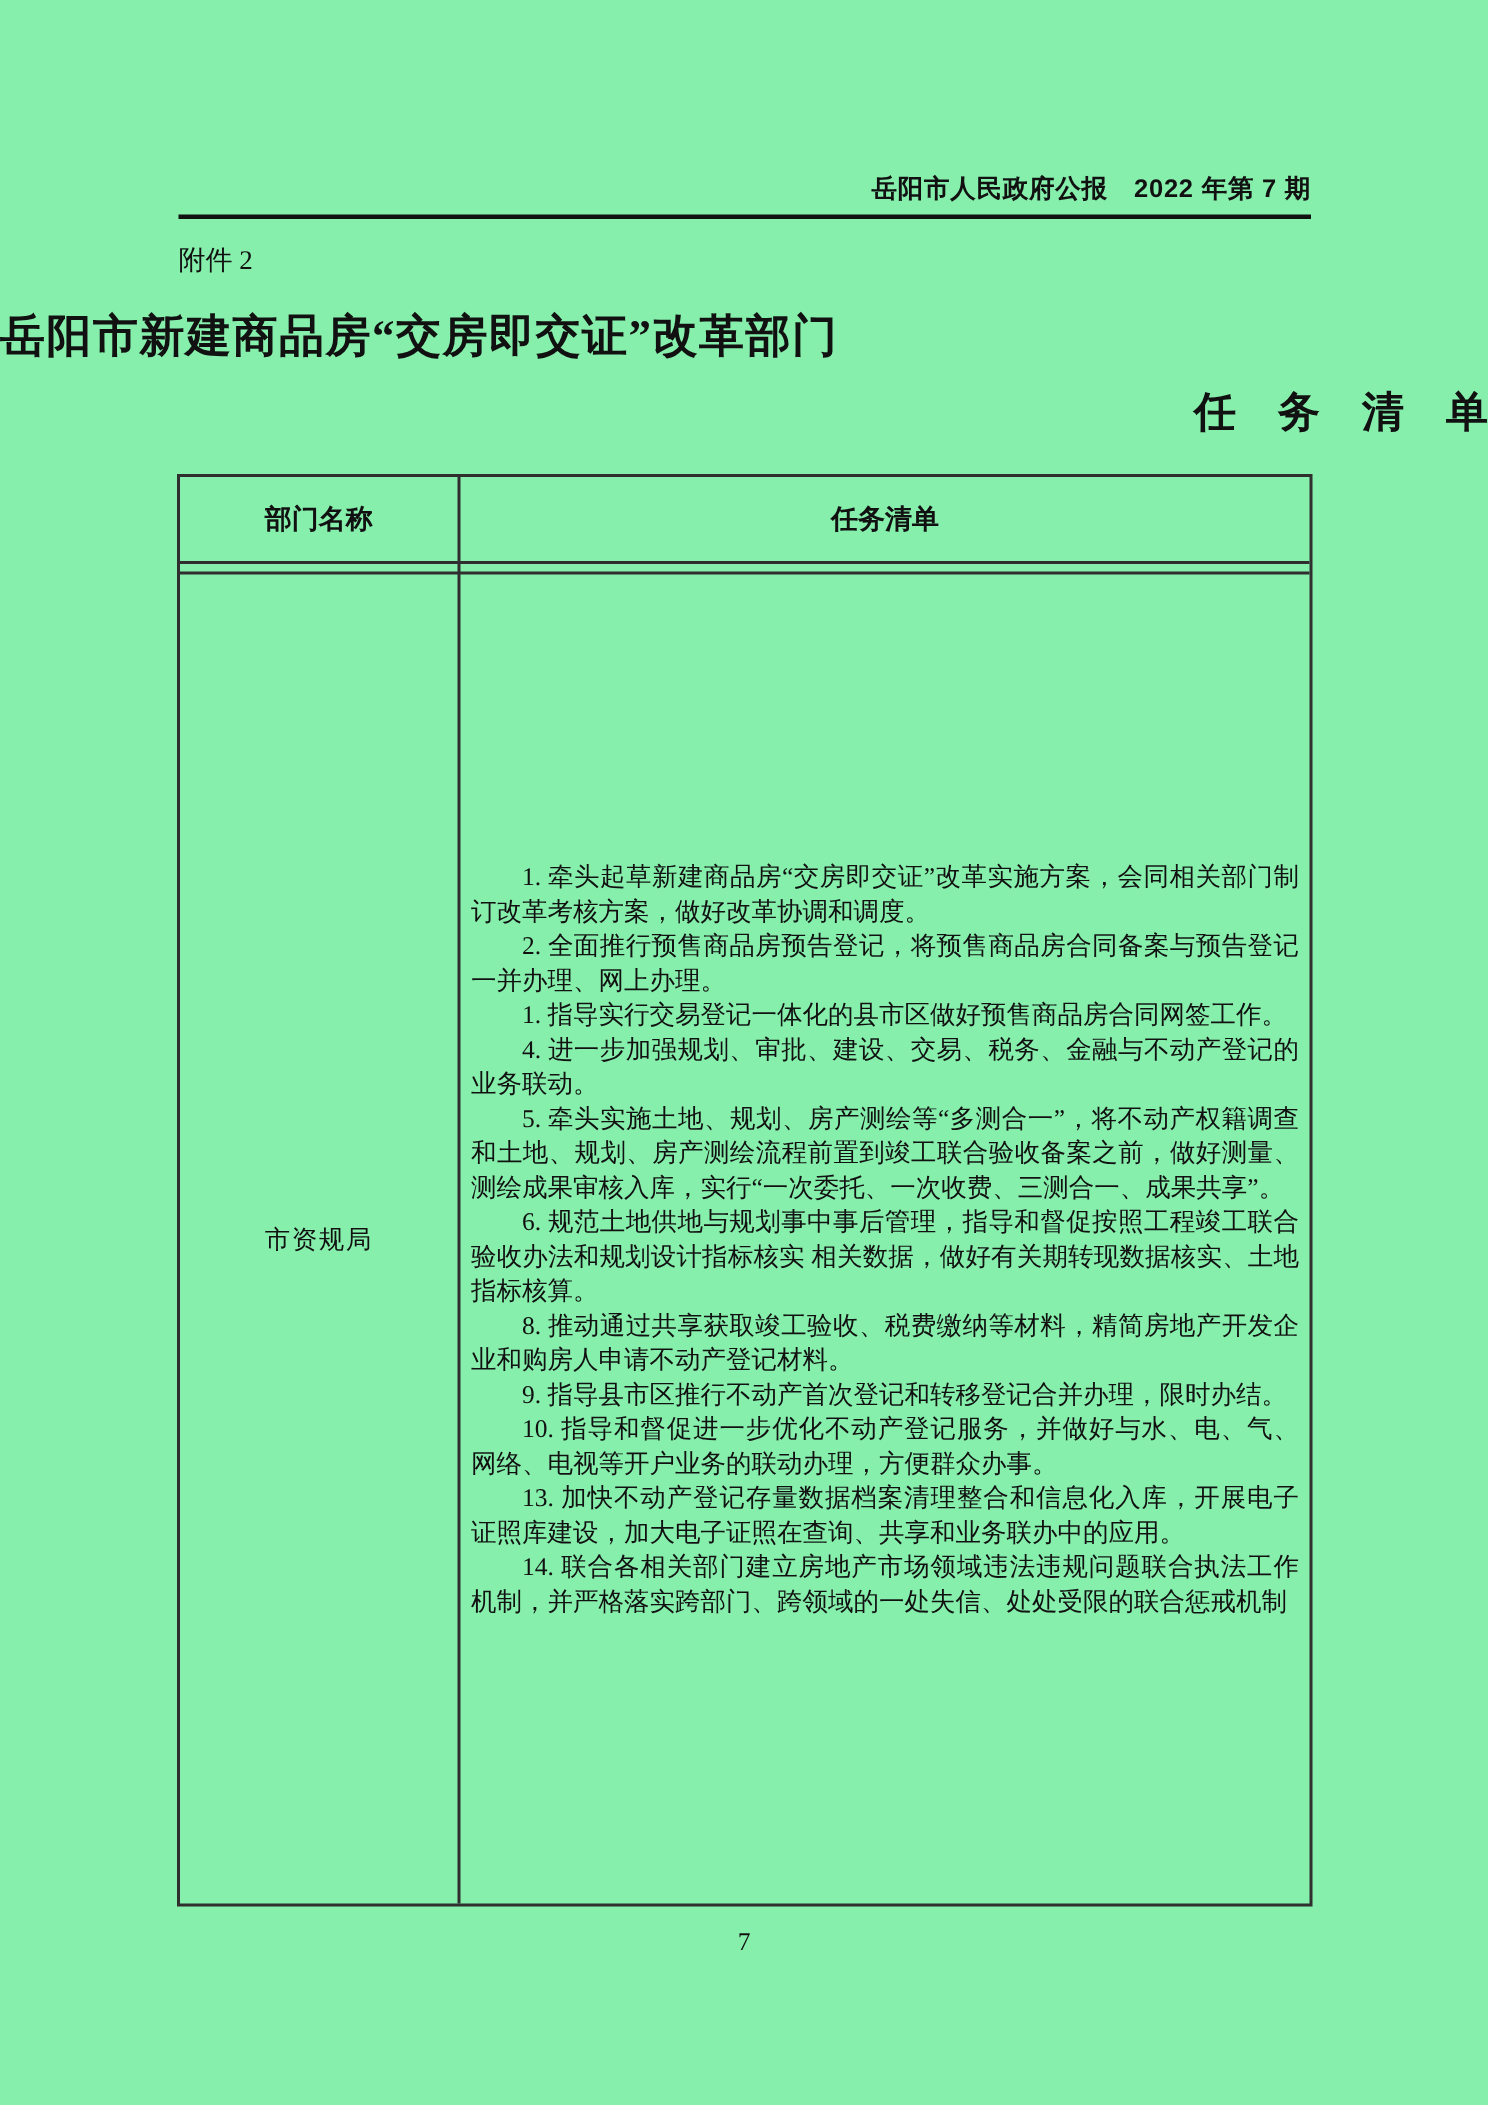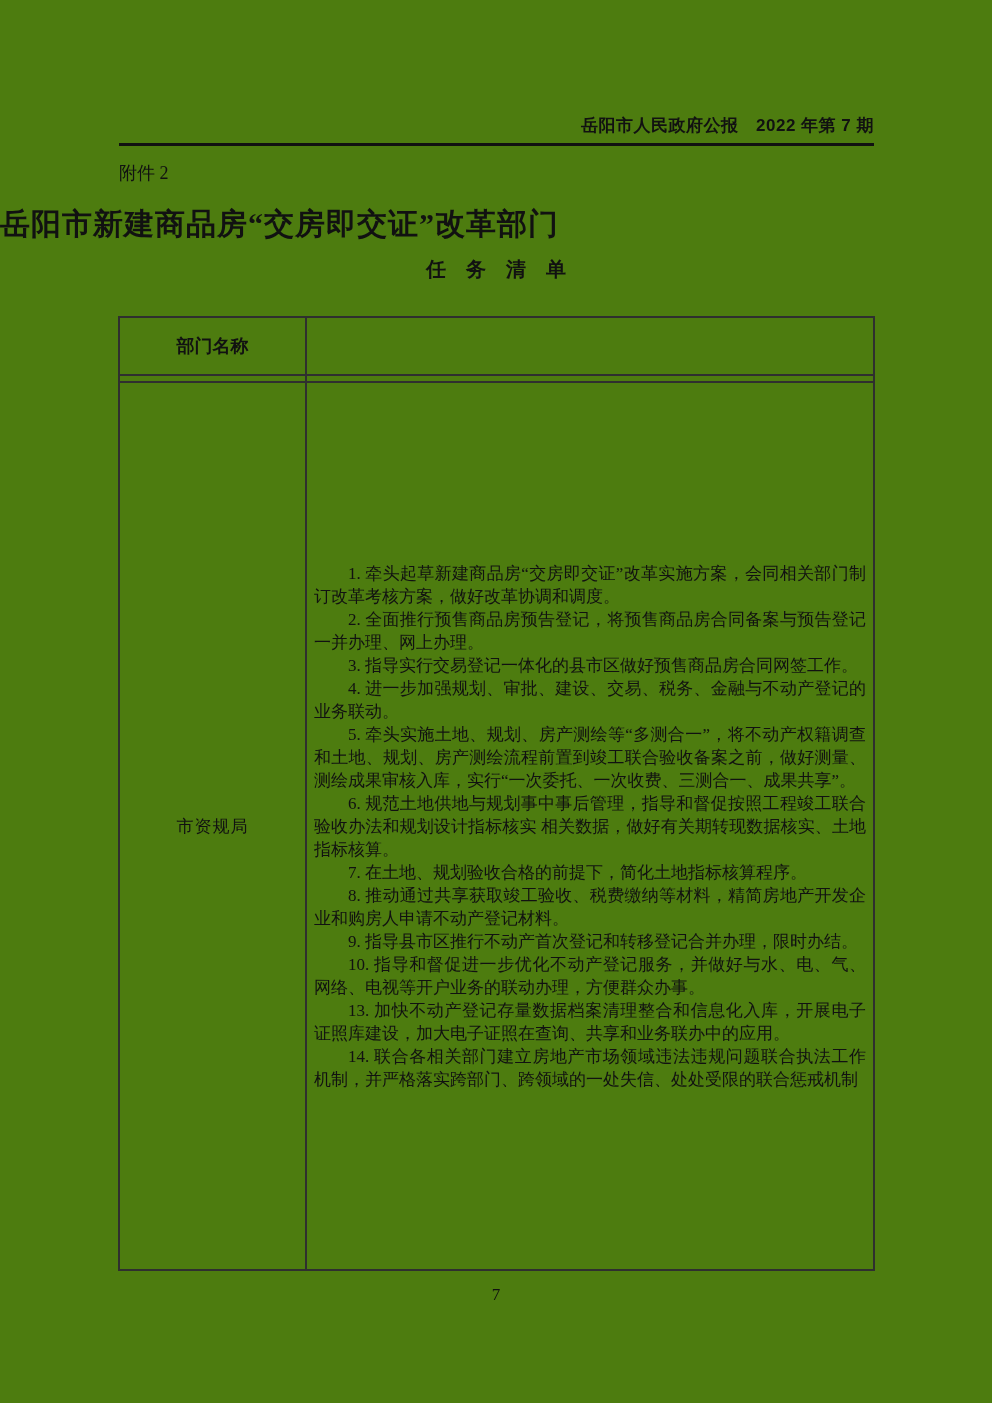"岳阳市人民政府公报 2022 年第 7 期" .page { background: #4d7c0f -> #86efac }
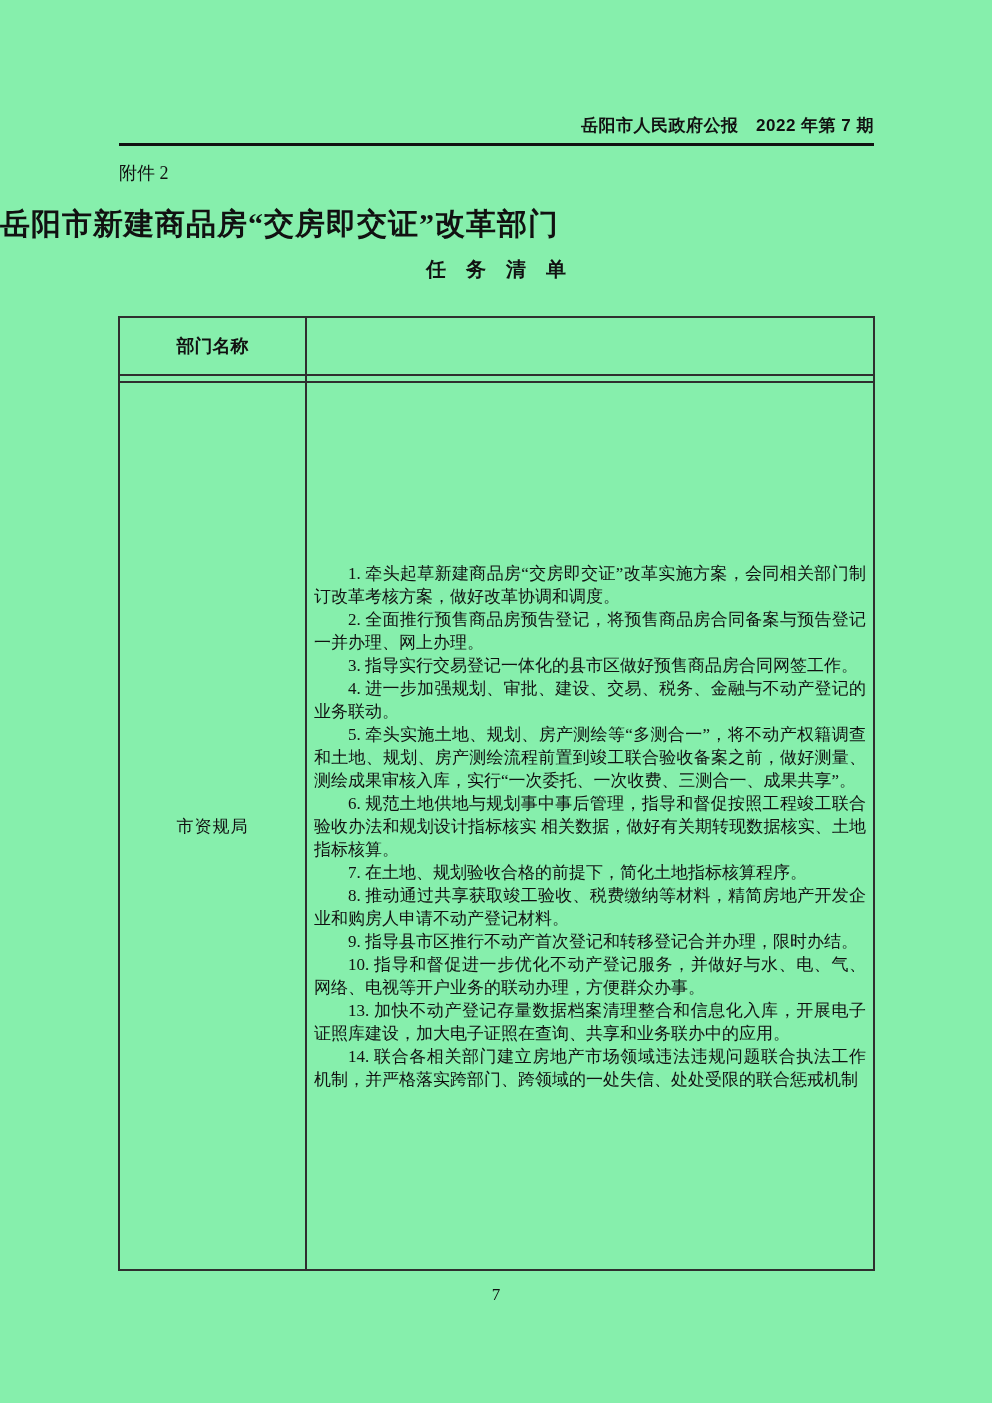"任 务 清 单" .doc-title-2 { font-size: 20px -> 28px; text-align: center -> right }
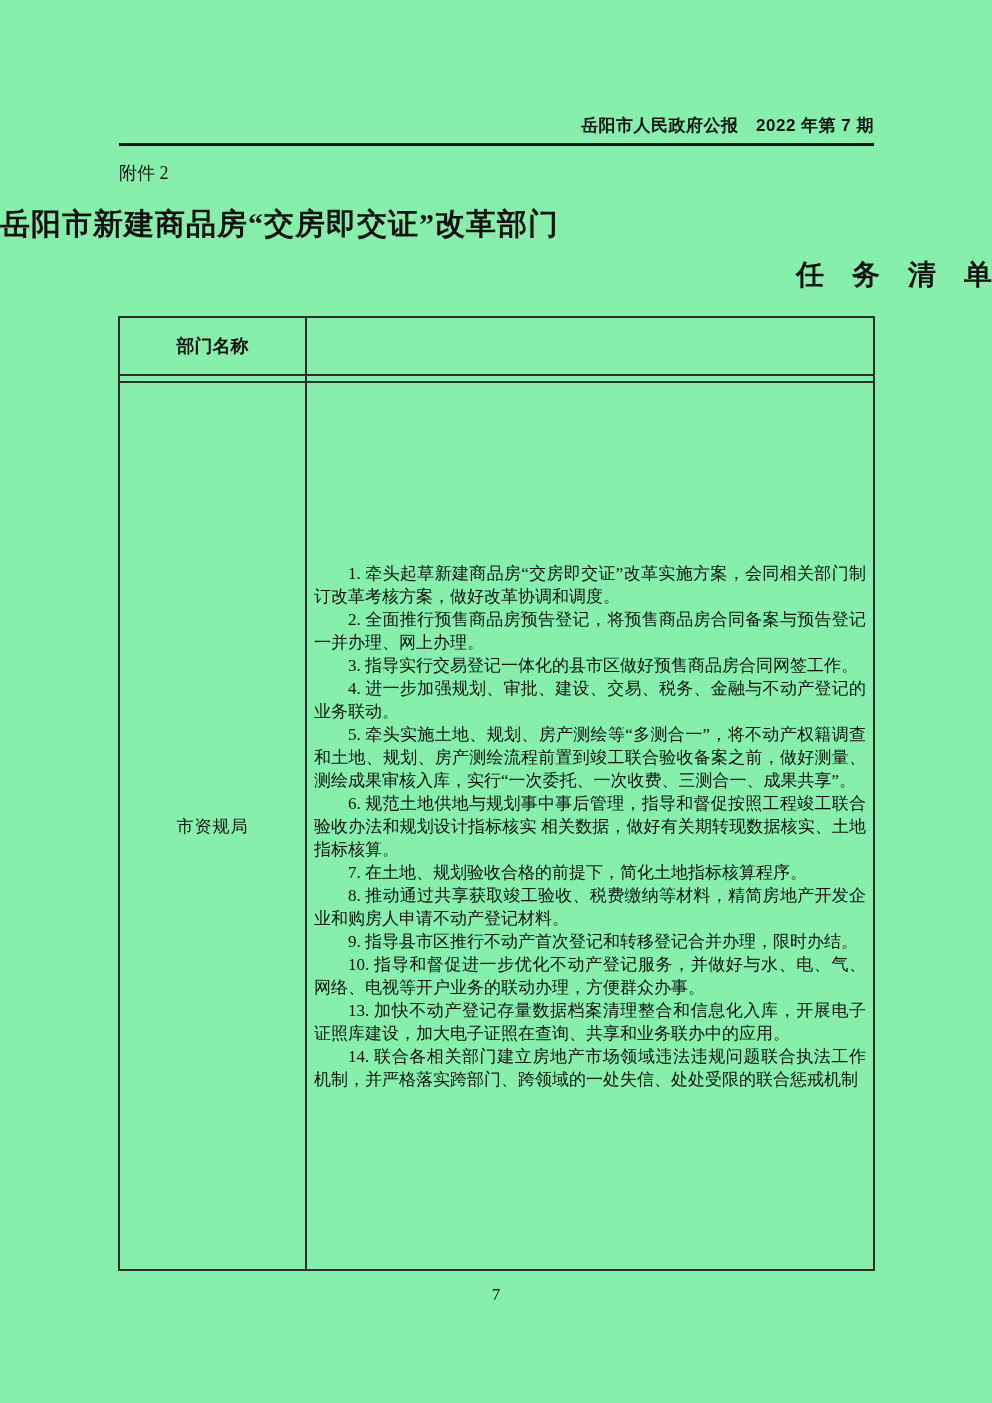"任务清单" div.head-tasks { html: none -> <div>任务清单</div> }
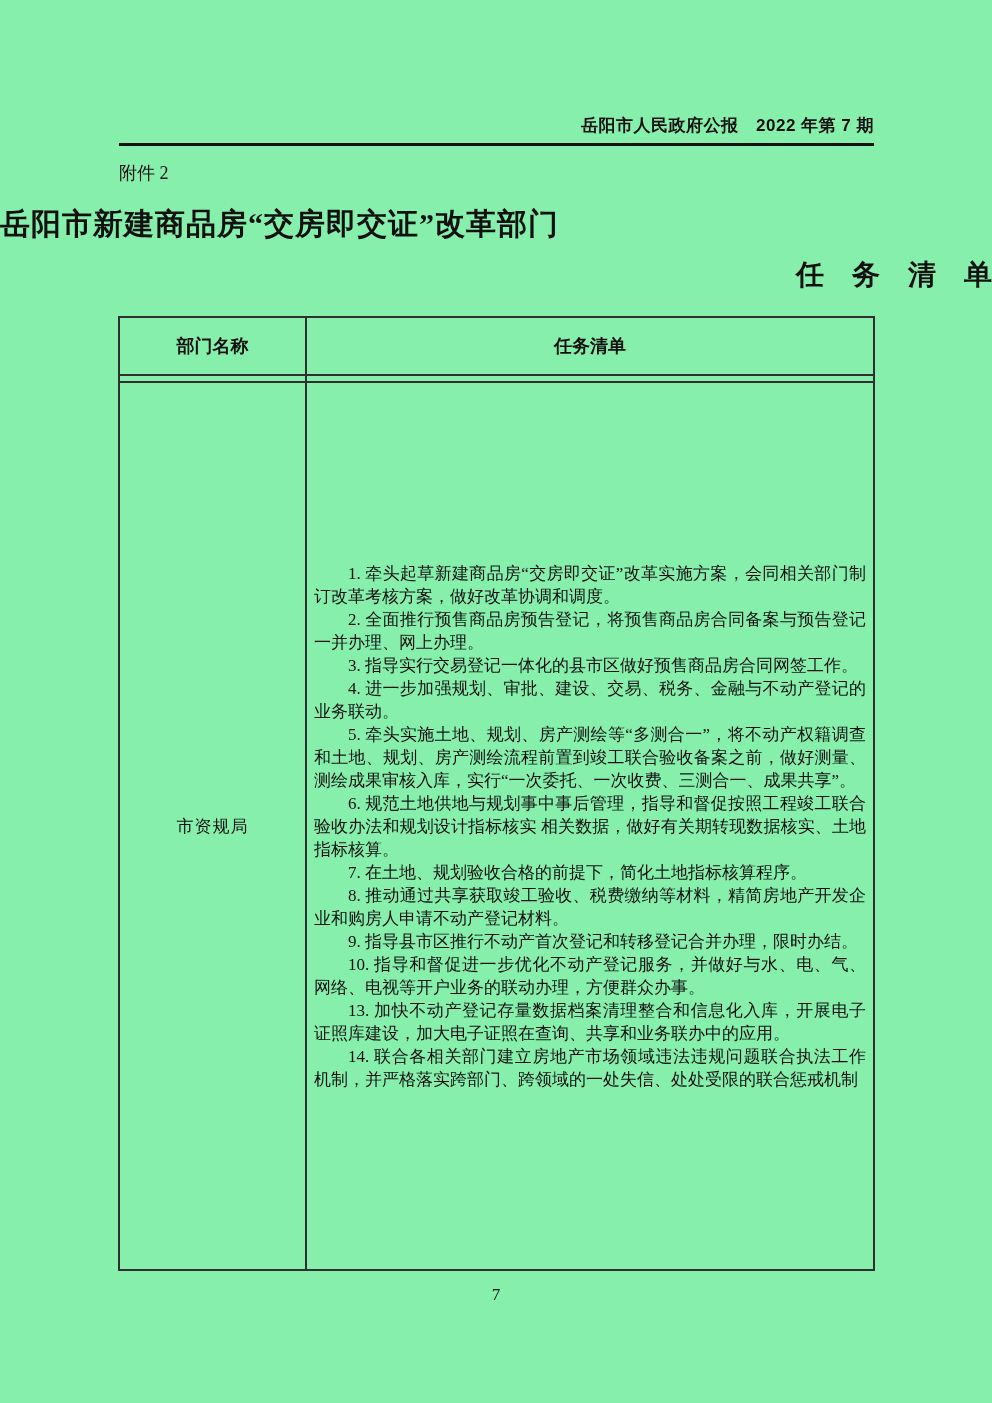"3. 指导实行交易登记一体化的县市区做好预售商品房合同网签工作。" p.task { text: 3 -> 1 }
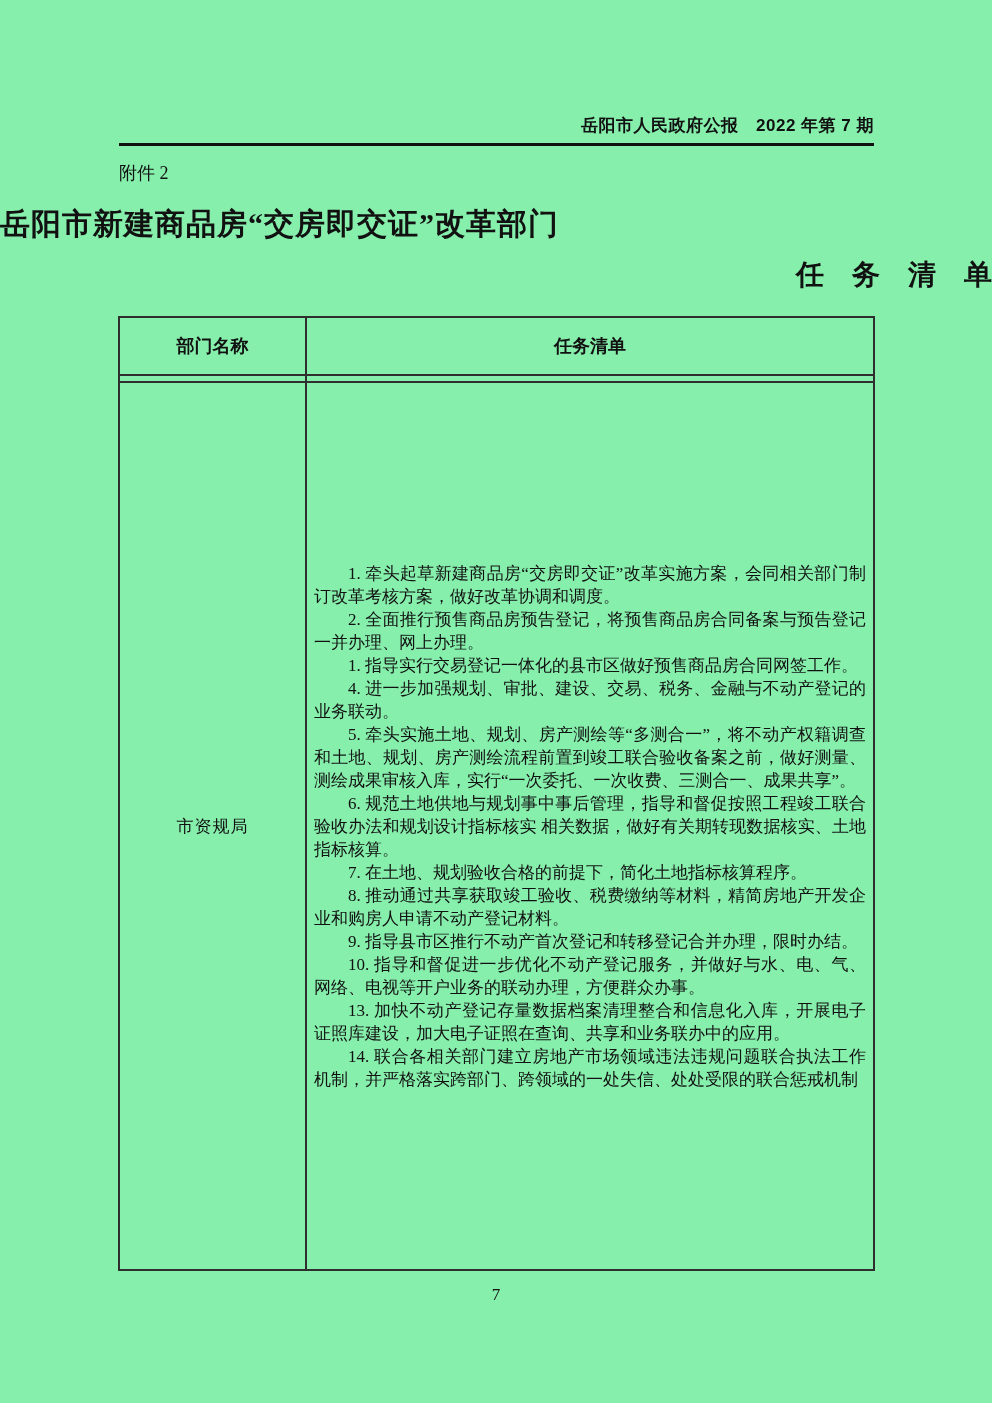"7. 在土地、规划验收合格的前提下，简化土地指标核算程序。" p.task { html: <p>7. 在土地、规划验收合格的前提下，简化土地指标核算程序。</p> -> none }
